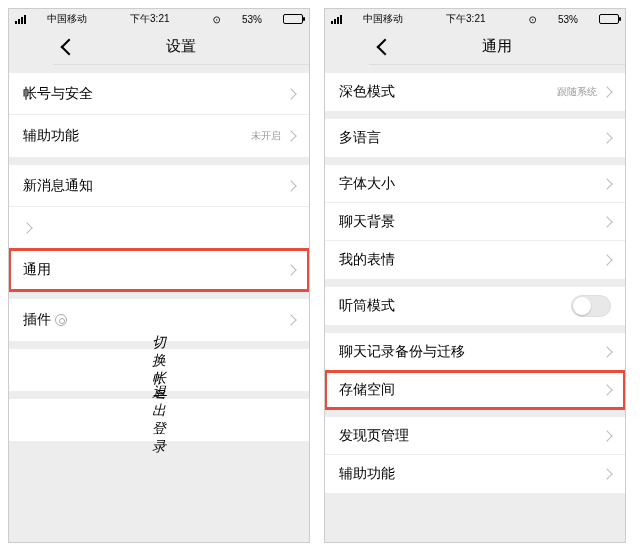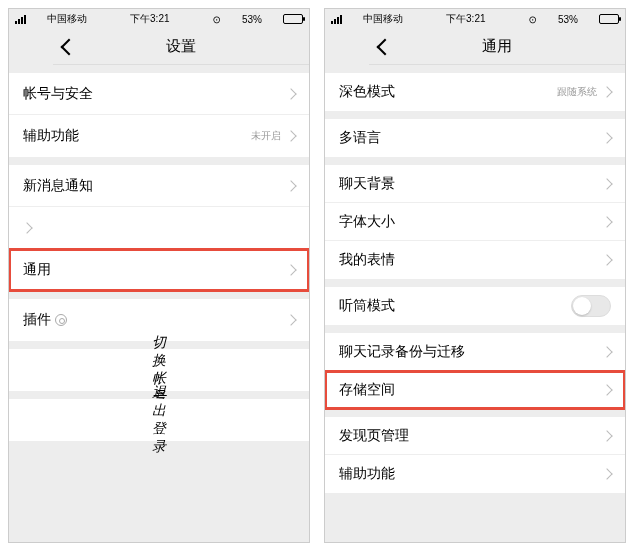"聊天背景" div.row { order: before "字体大小" -> after "字体大小" }
